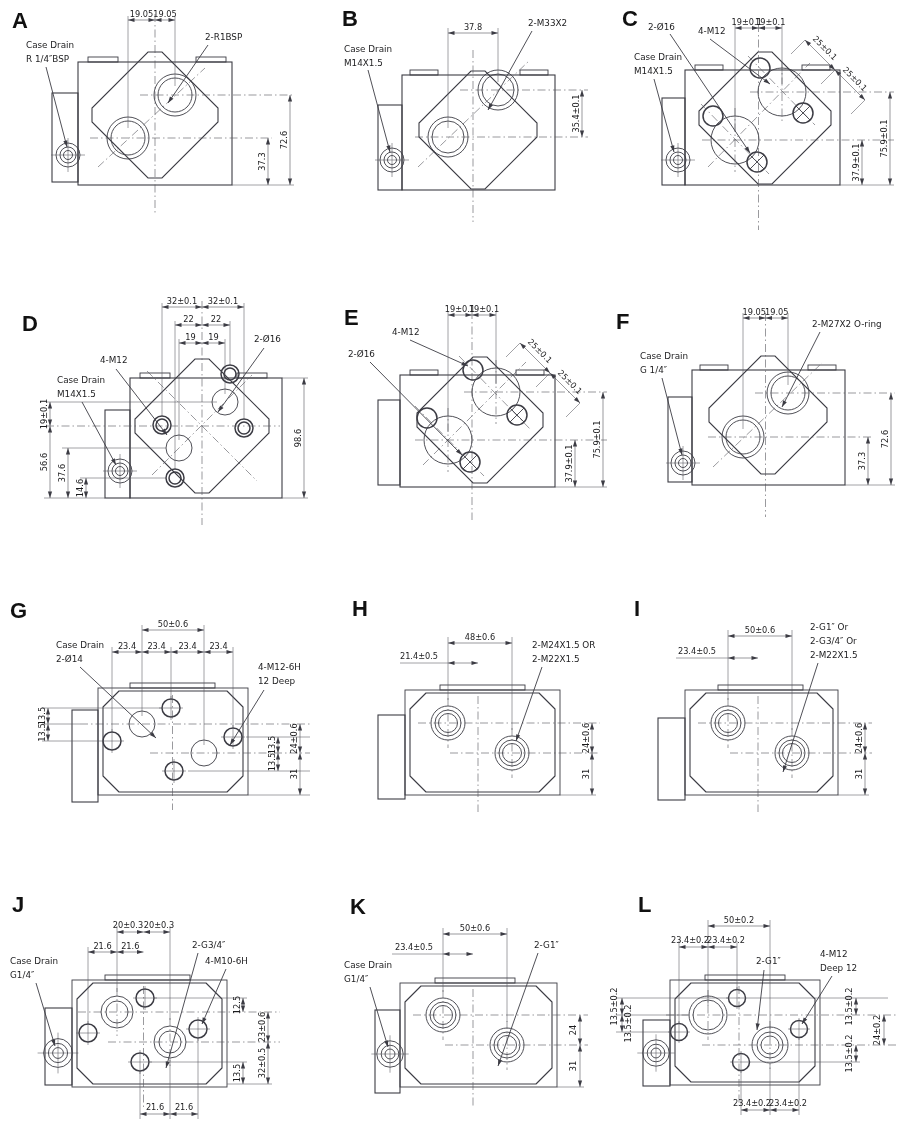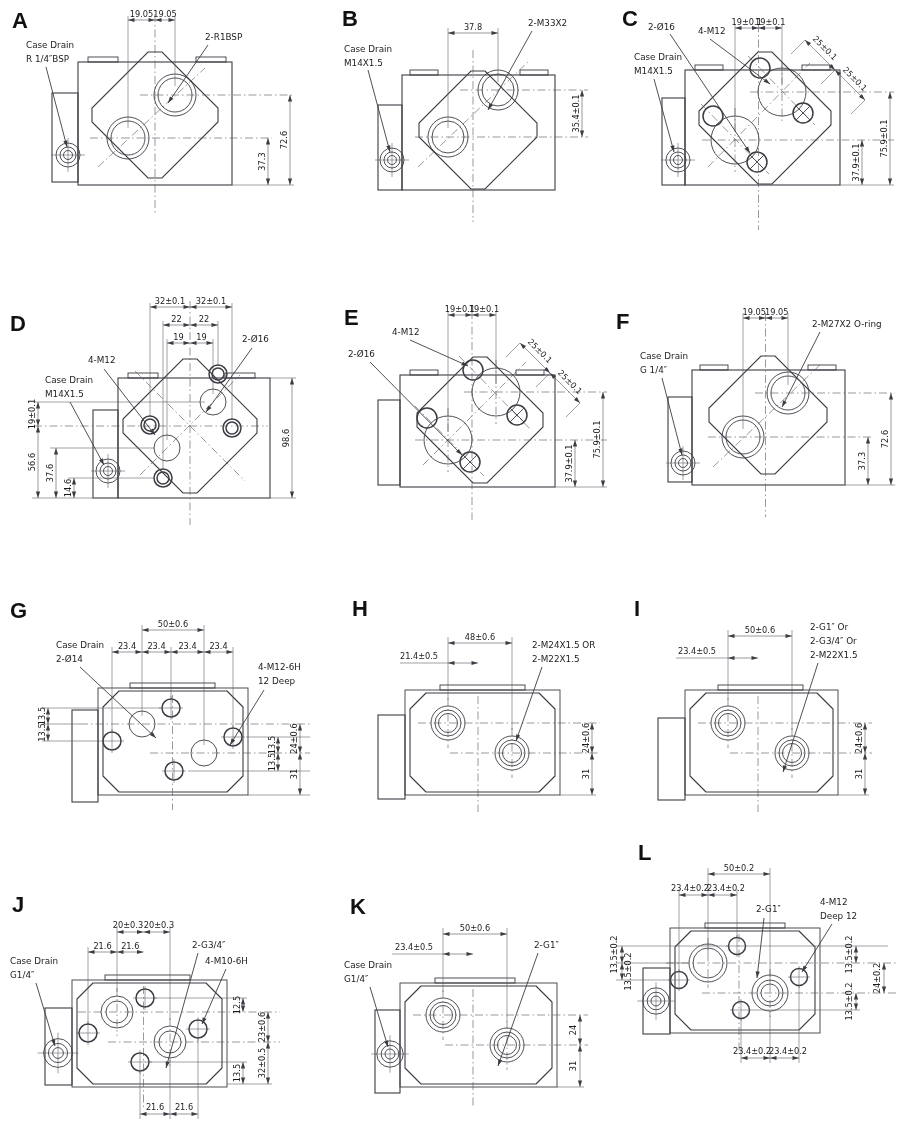"32±0.1" figure.panel { left: 0px -> 12px }
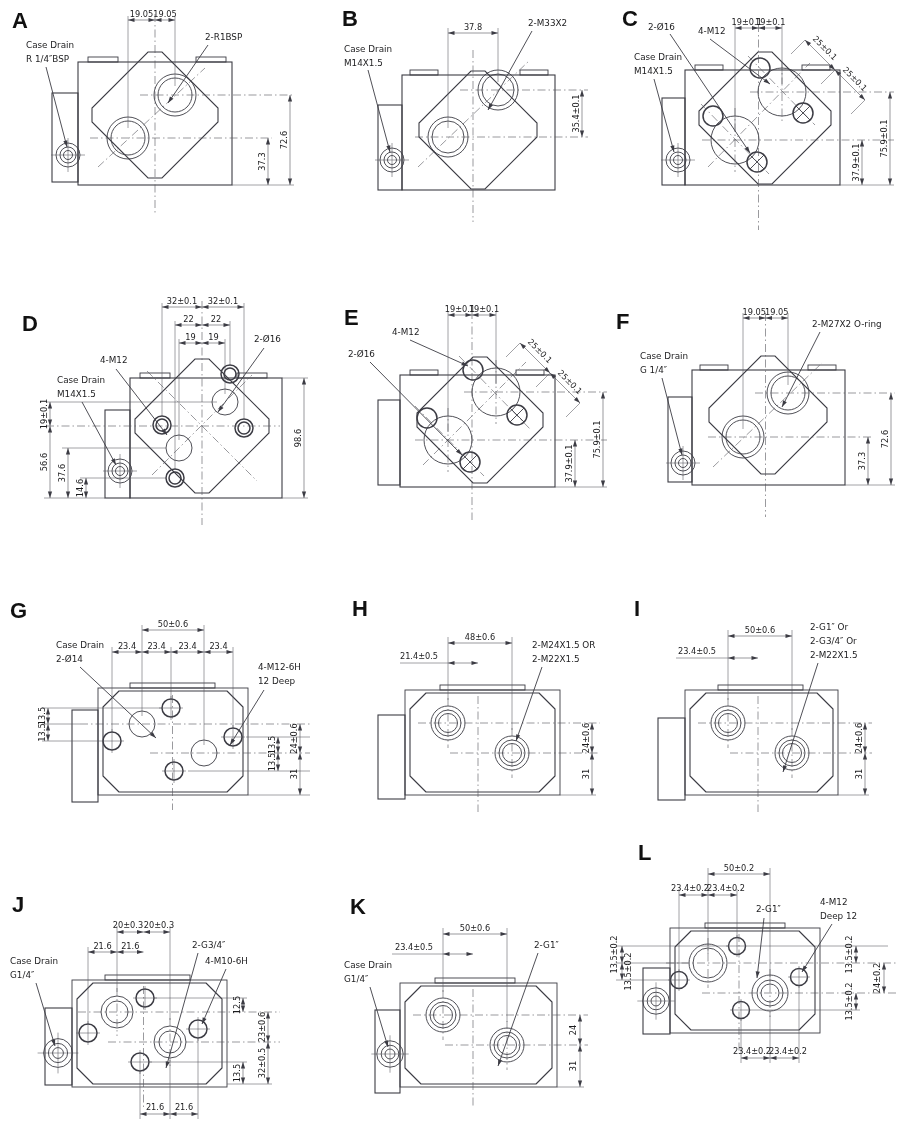"50±0.2" figure.panel { top: 808px -> 860px }
